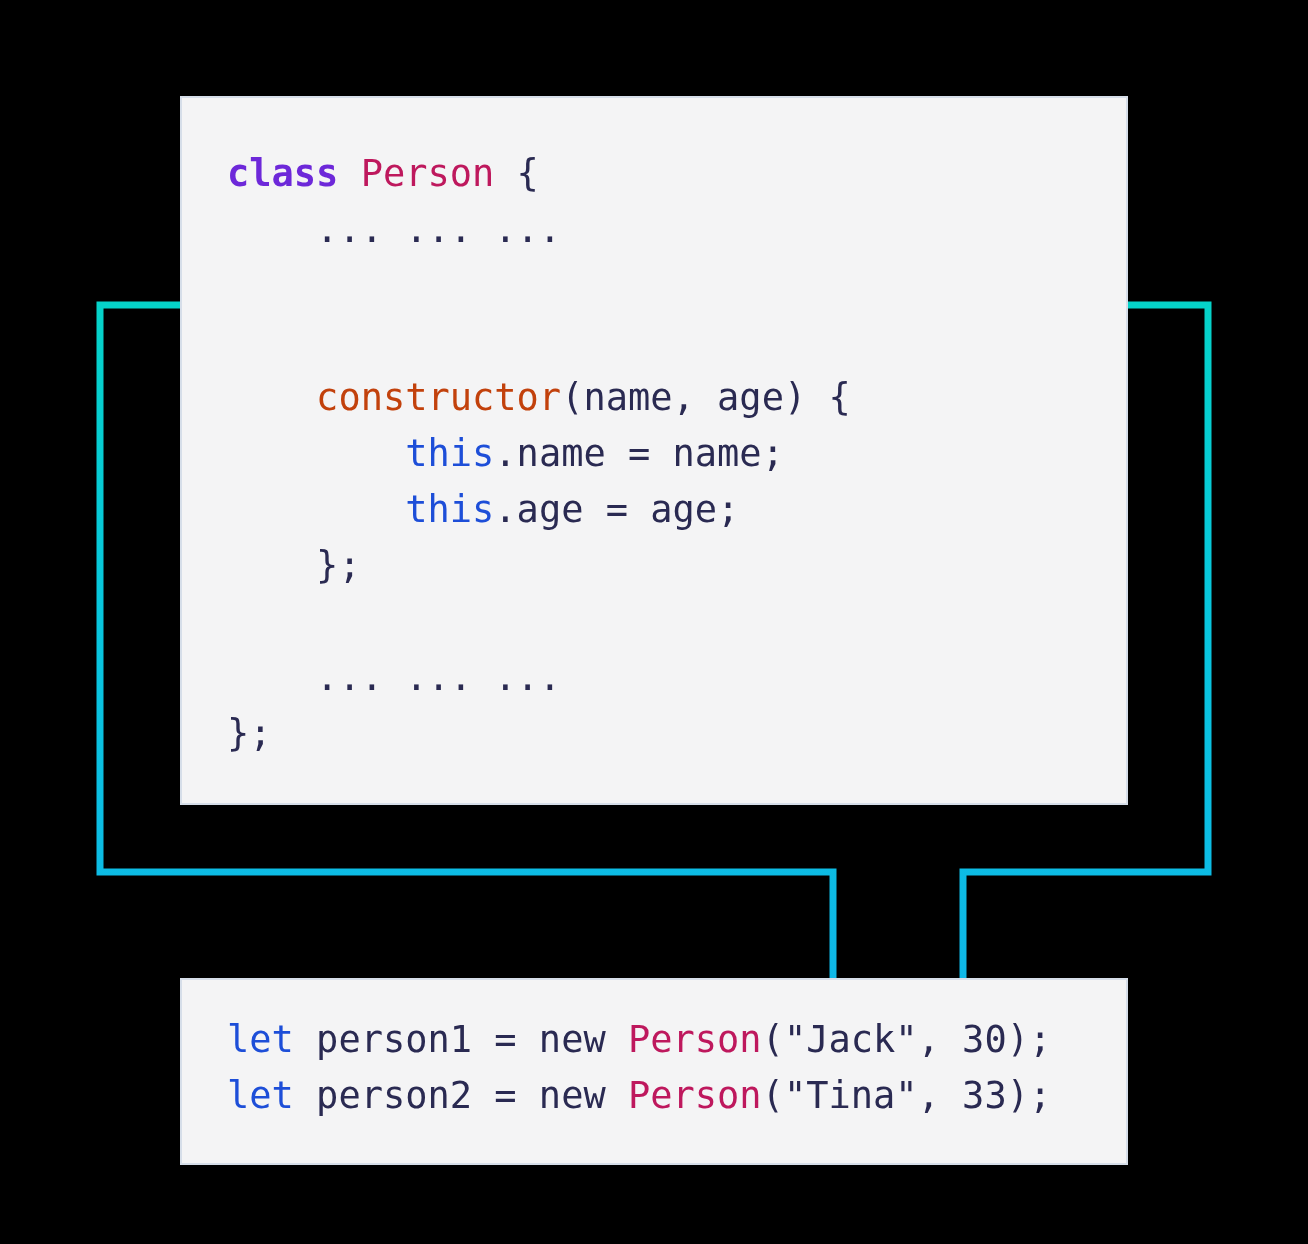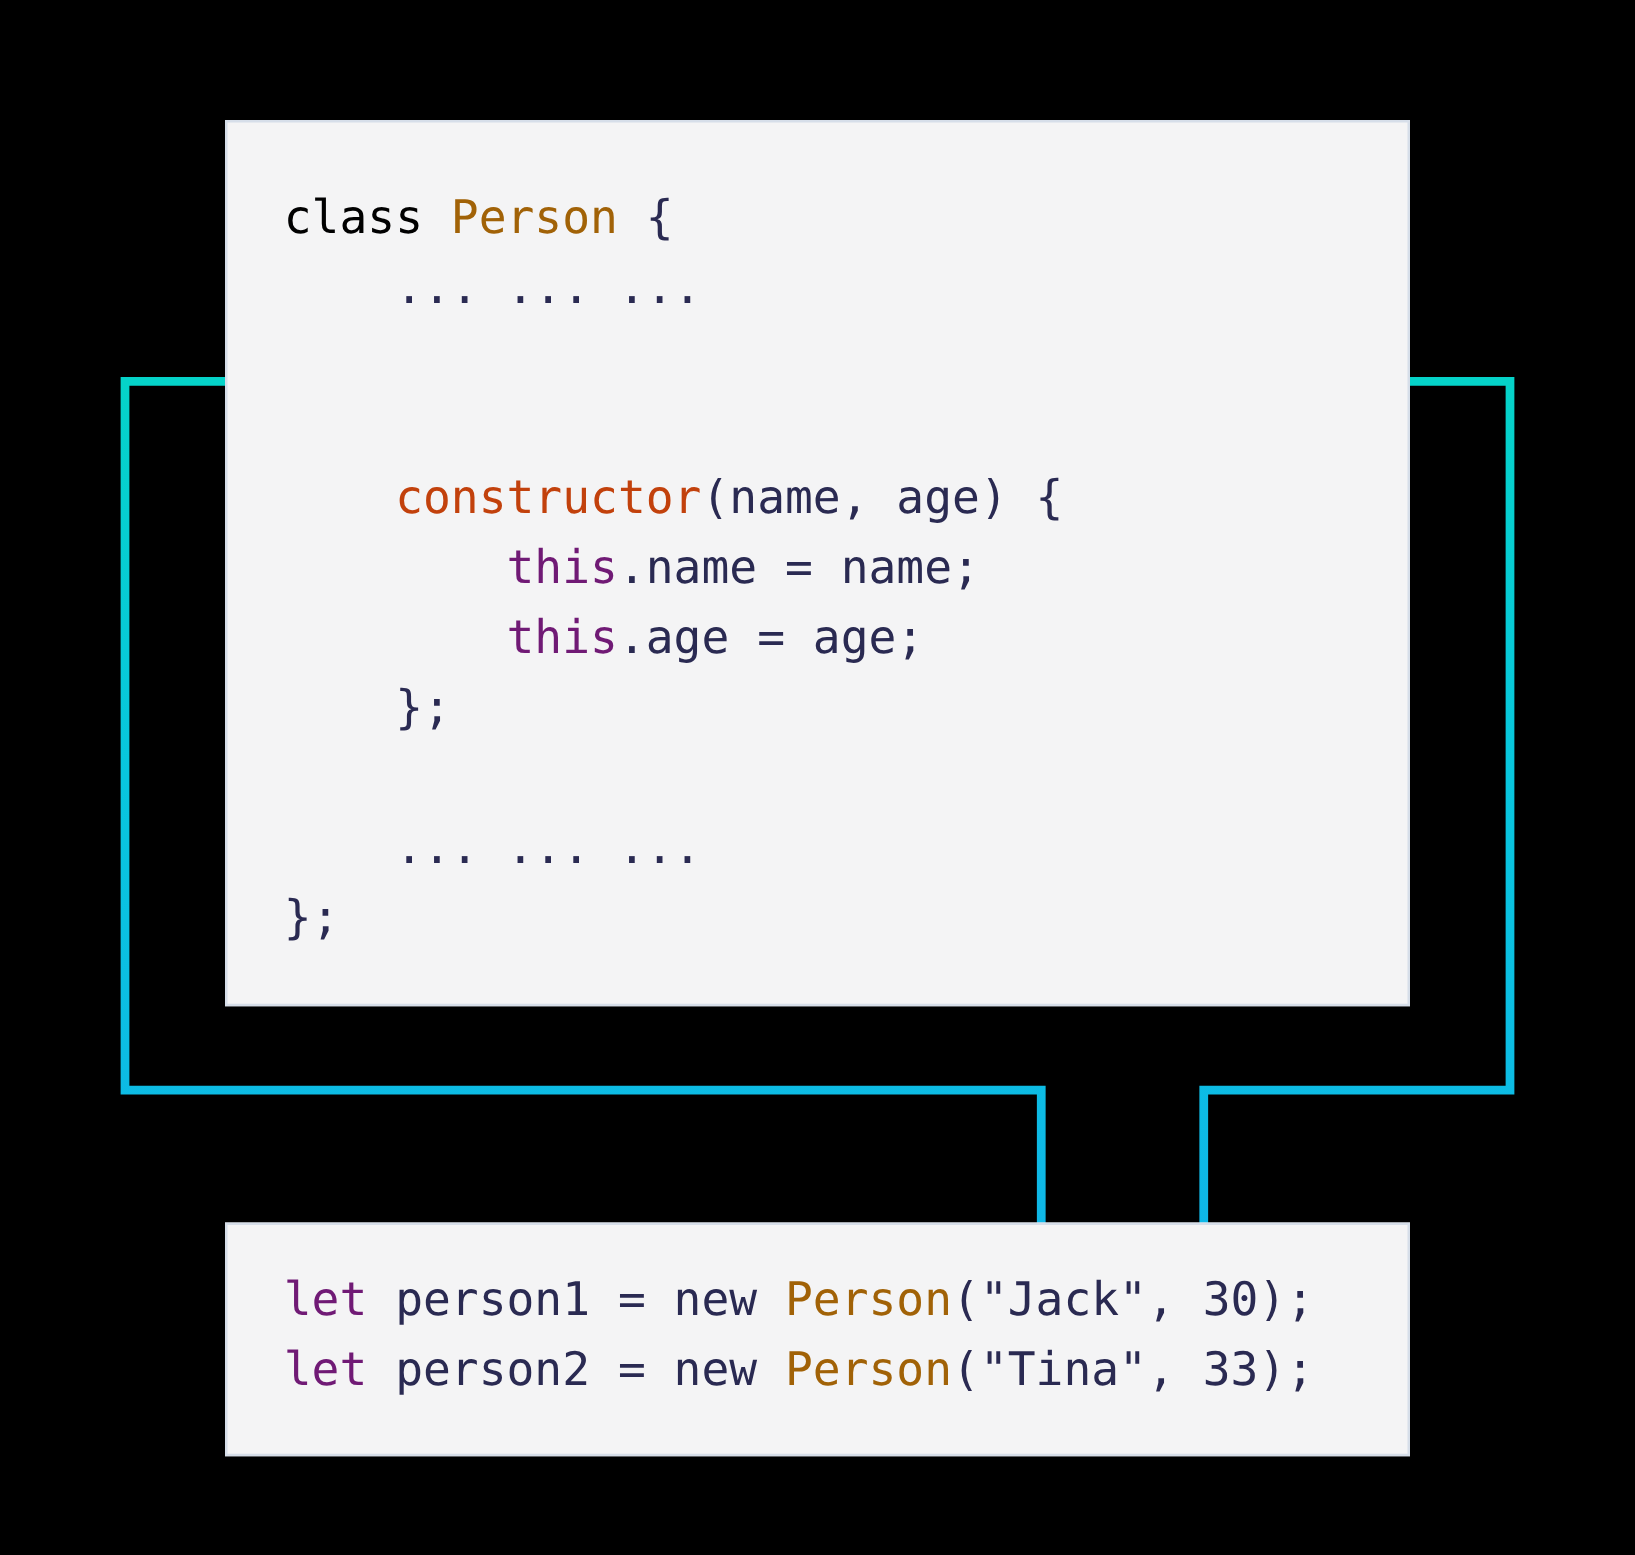"class" .tok-kw { color: #000000 -> #6d28d9; font-weight: none -> bold }
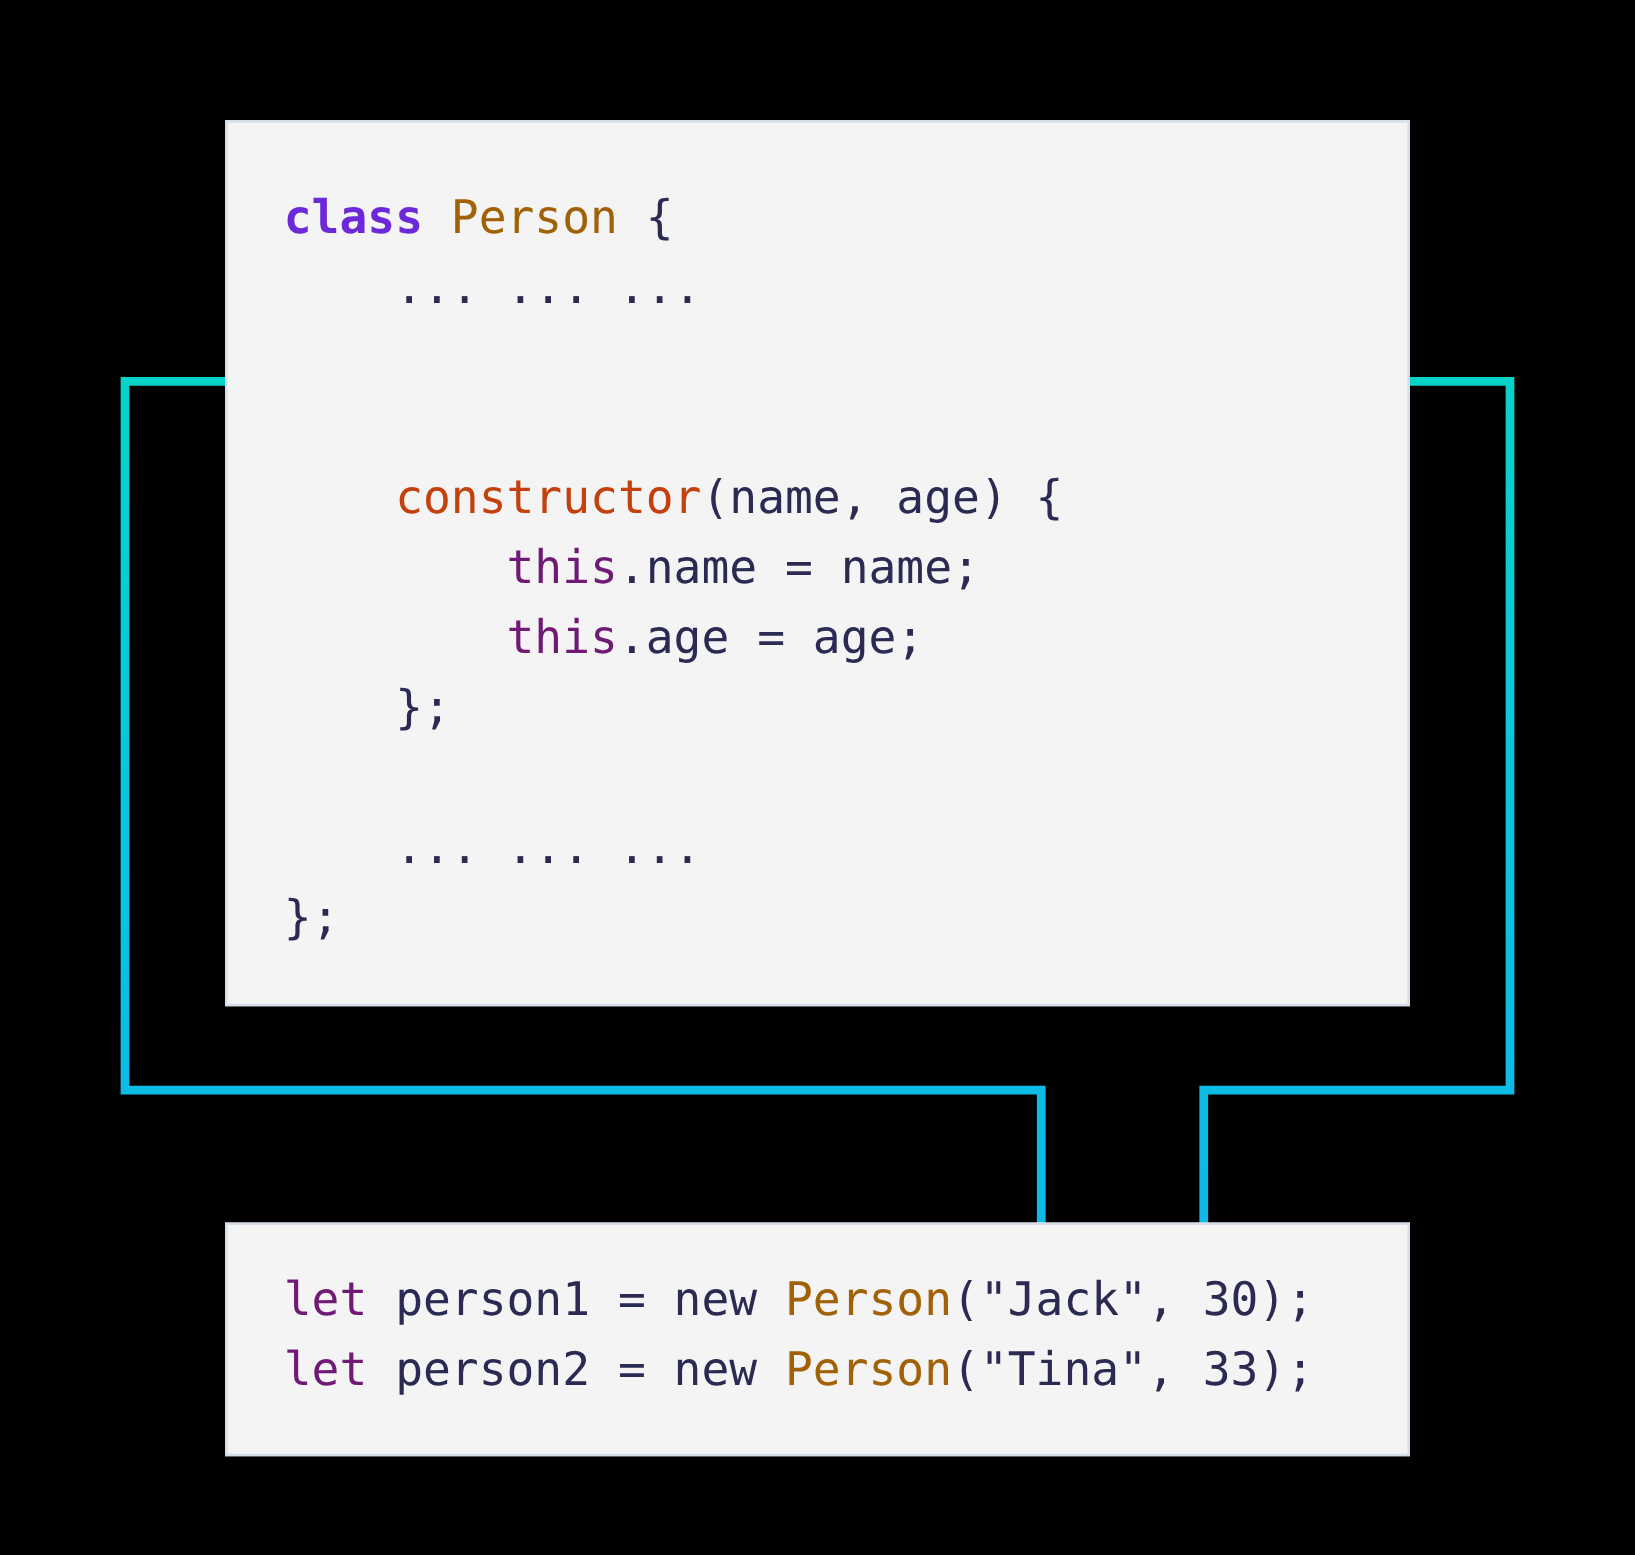"Person" .tok-type { color: #a16207 -> #be185d }
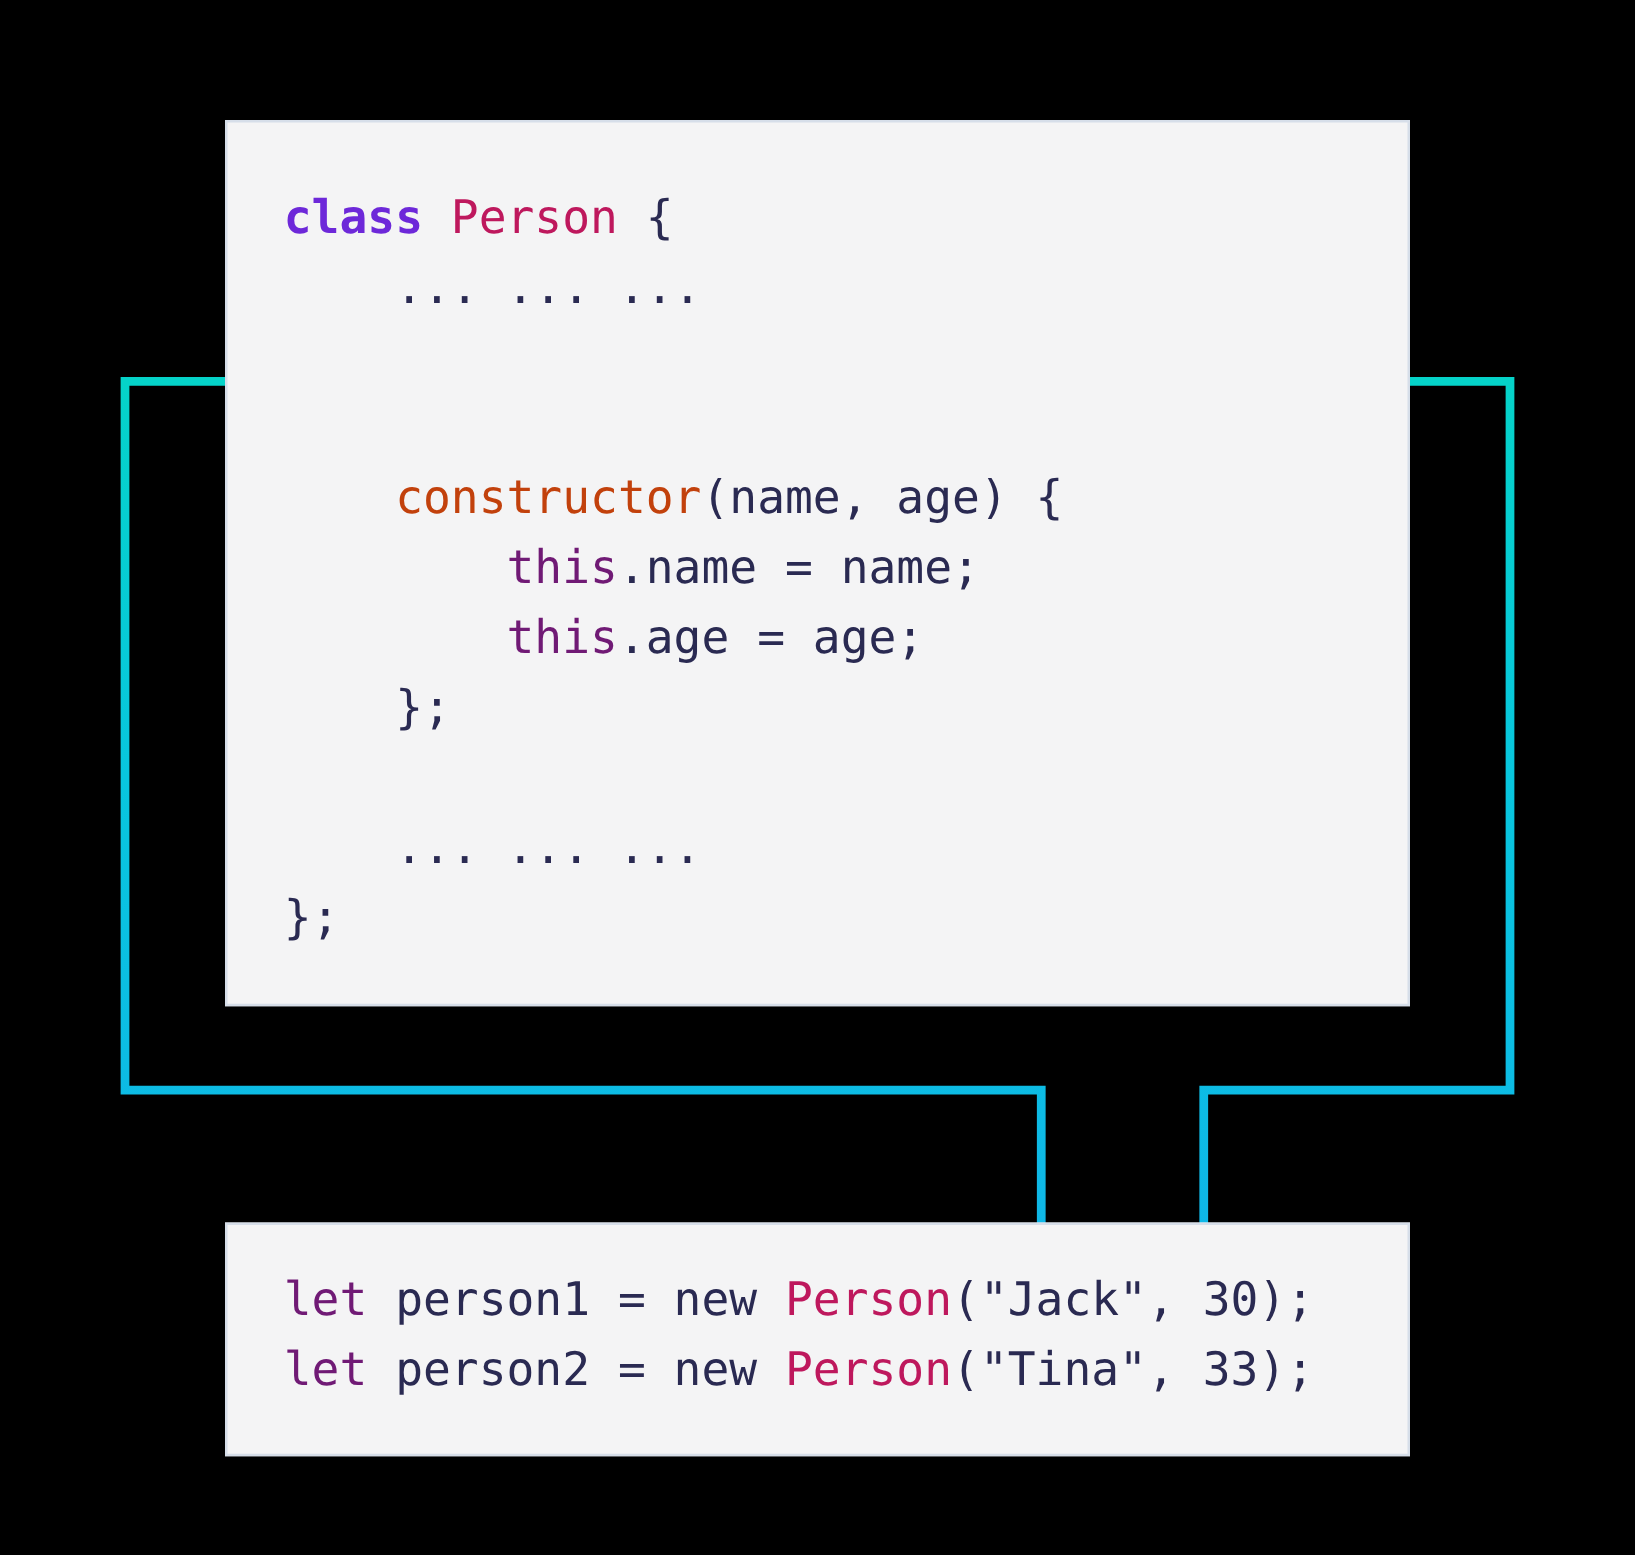"this" .tok-decl { color: #701a75 -> #1d4ed8 }
